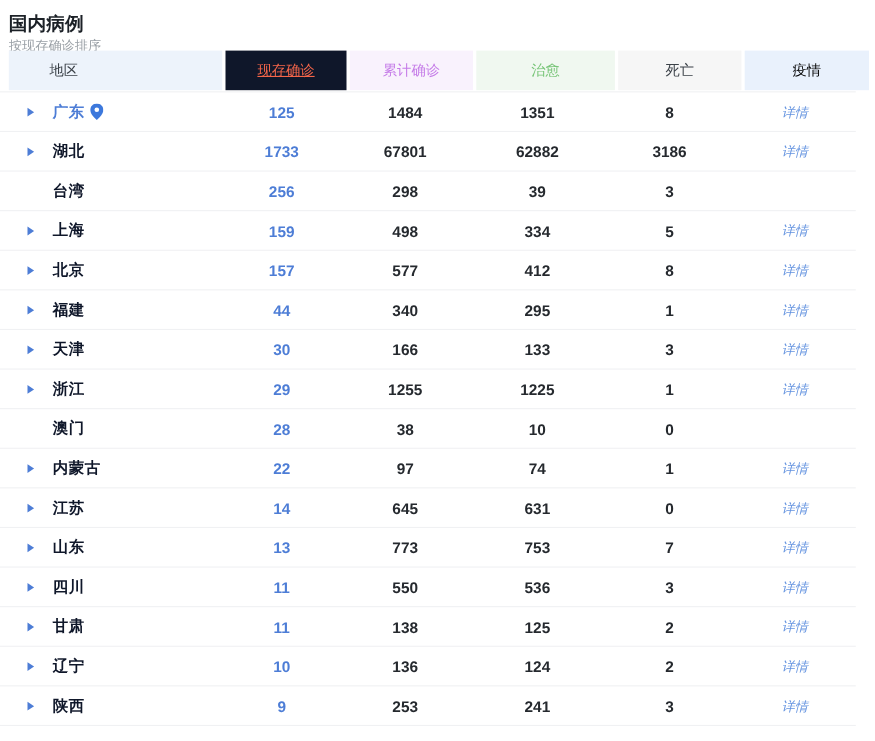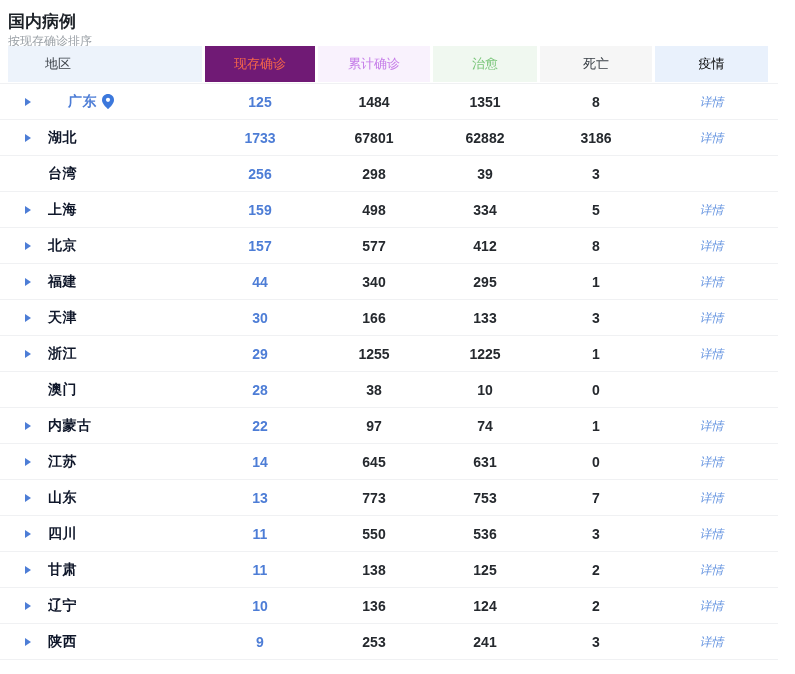"现存确诊" div.hcell { background: #701a75 -> #0f172a; text-decoration: none -> underline }
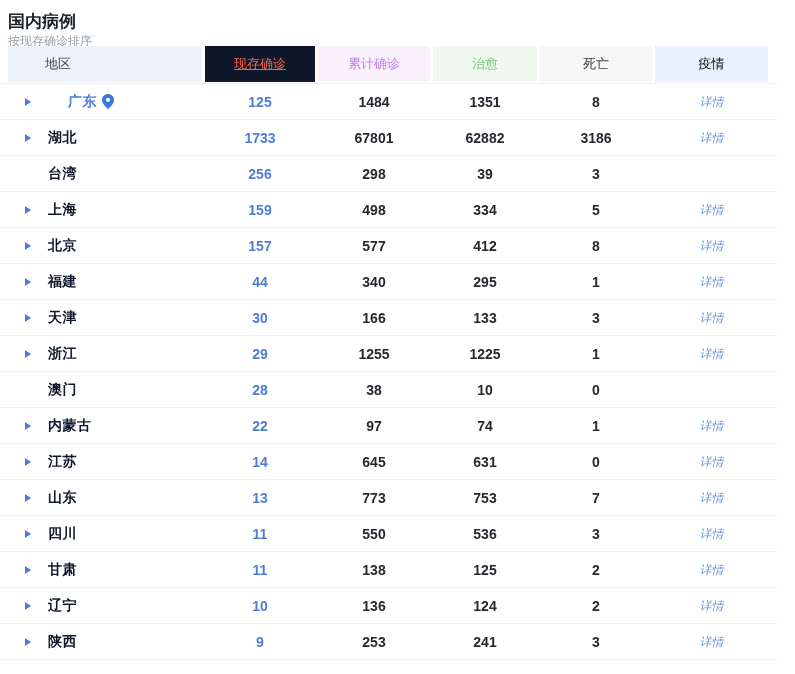"治愈" .c3 { width: 104px -> 126px }
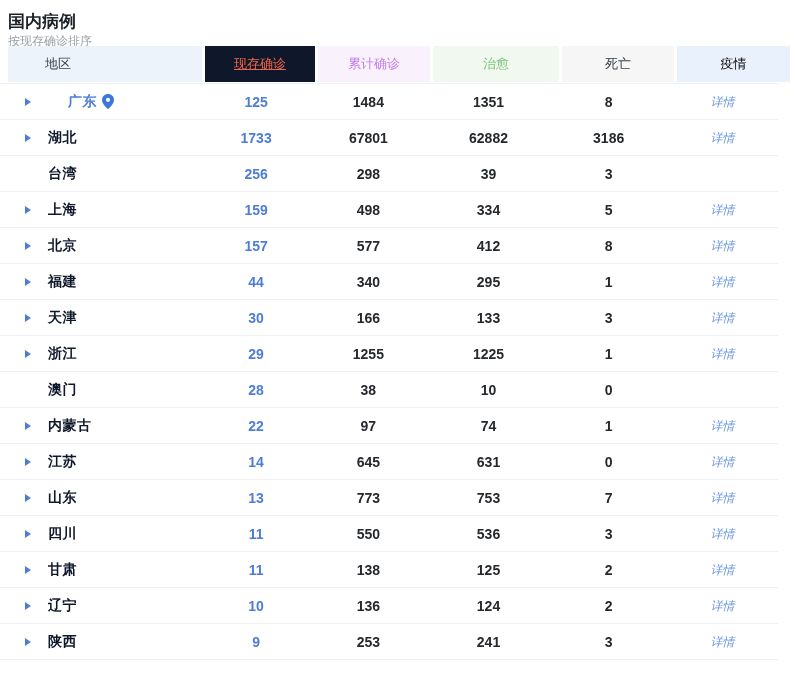"广东" .rname.blue { margin-left: 20px -> none }
